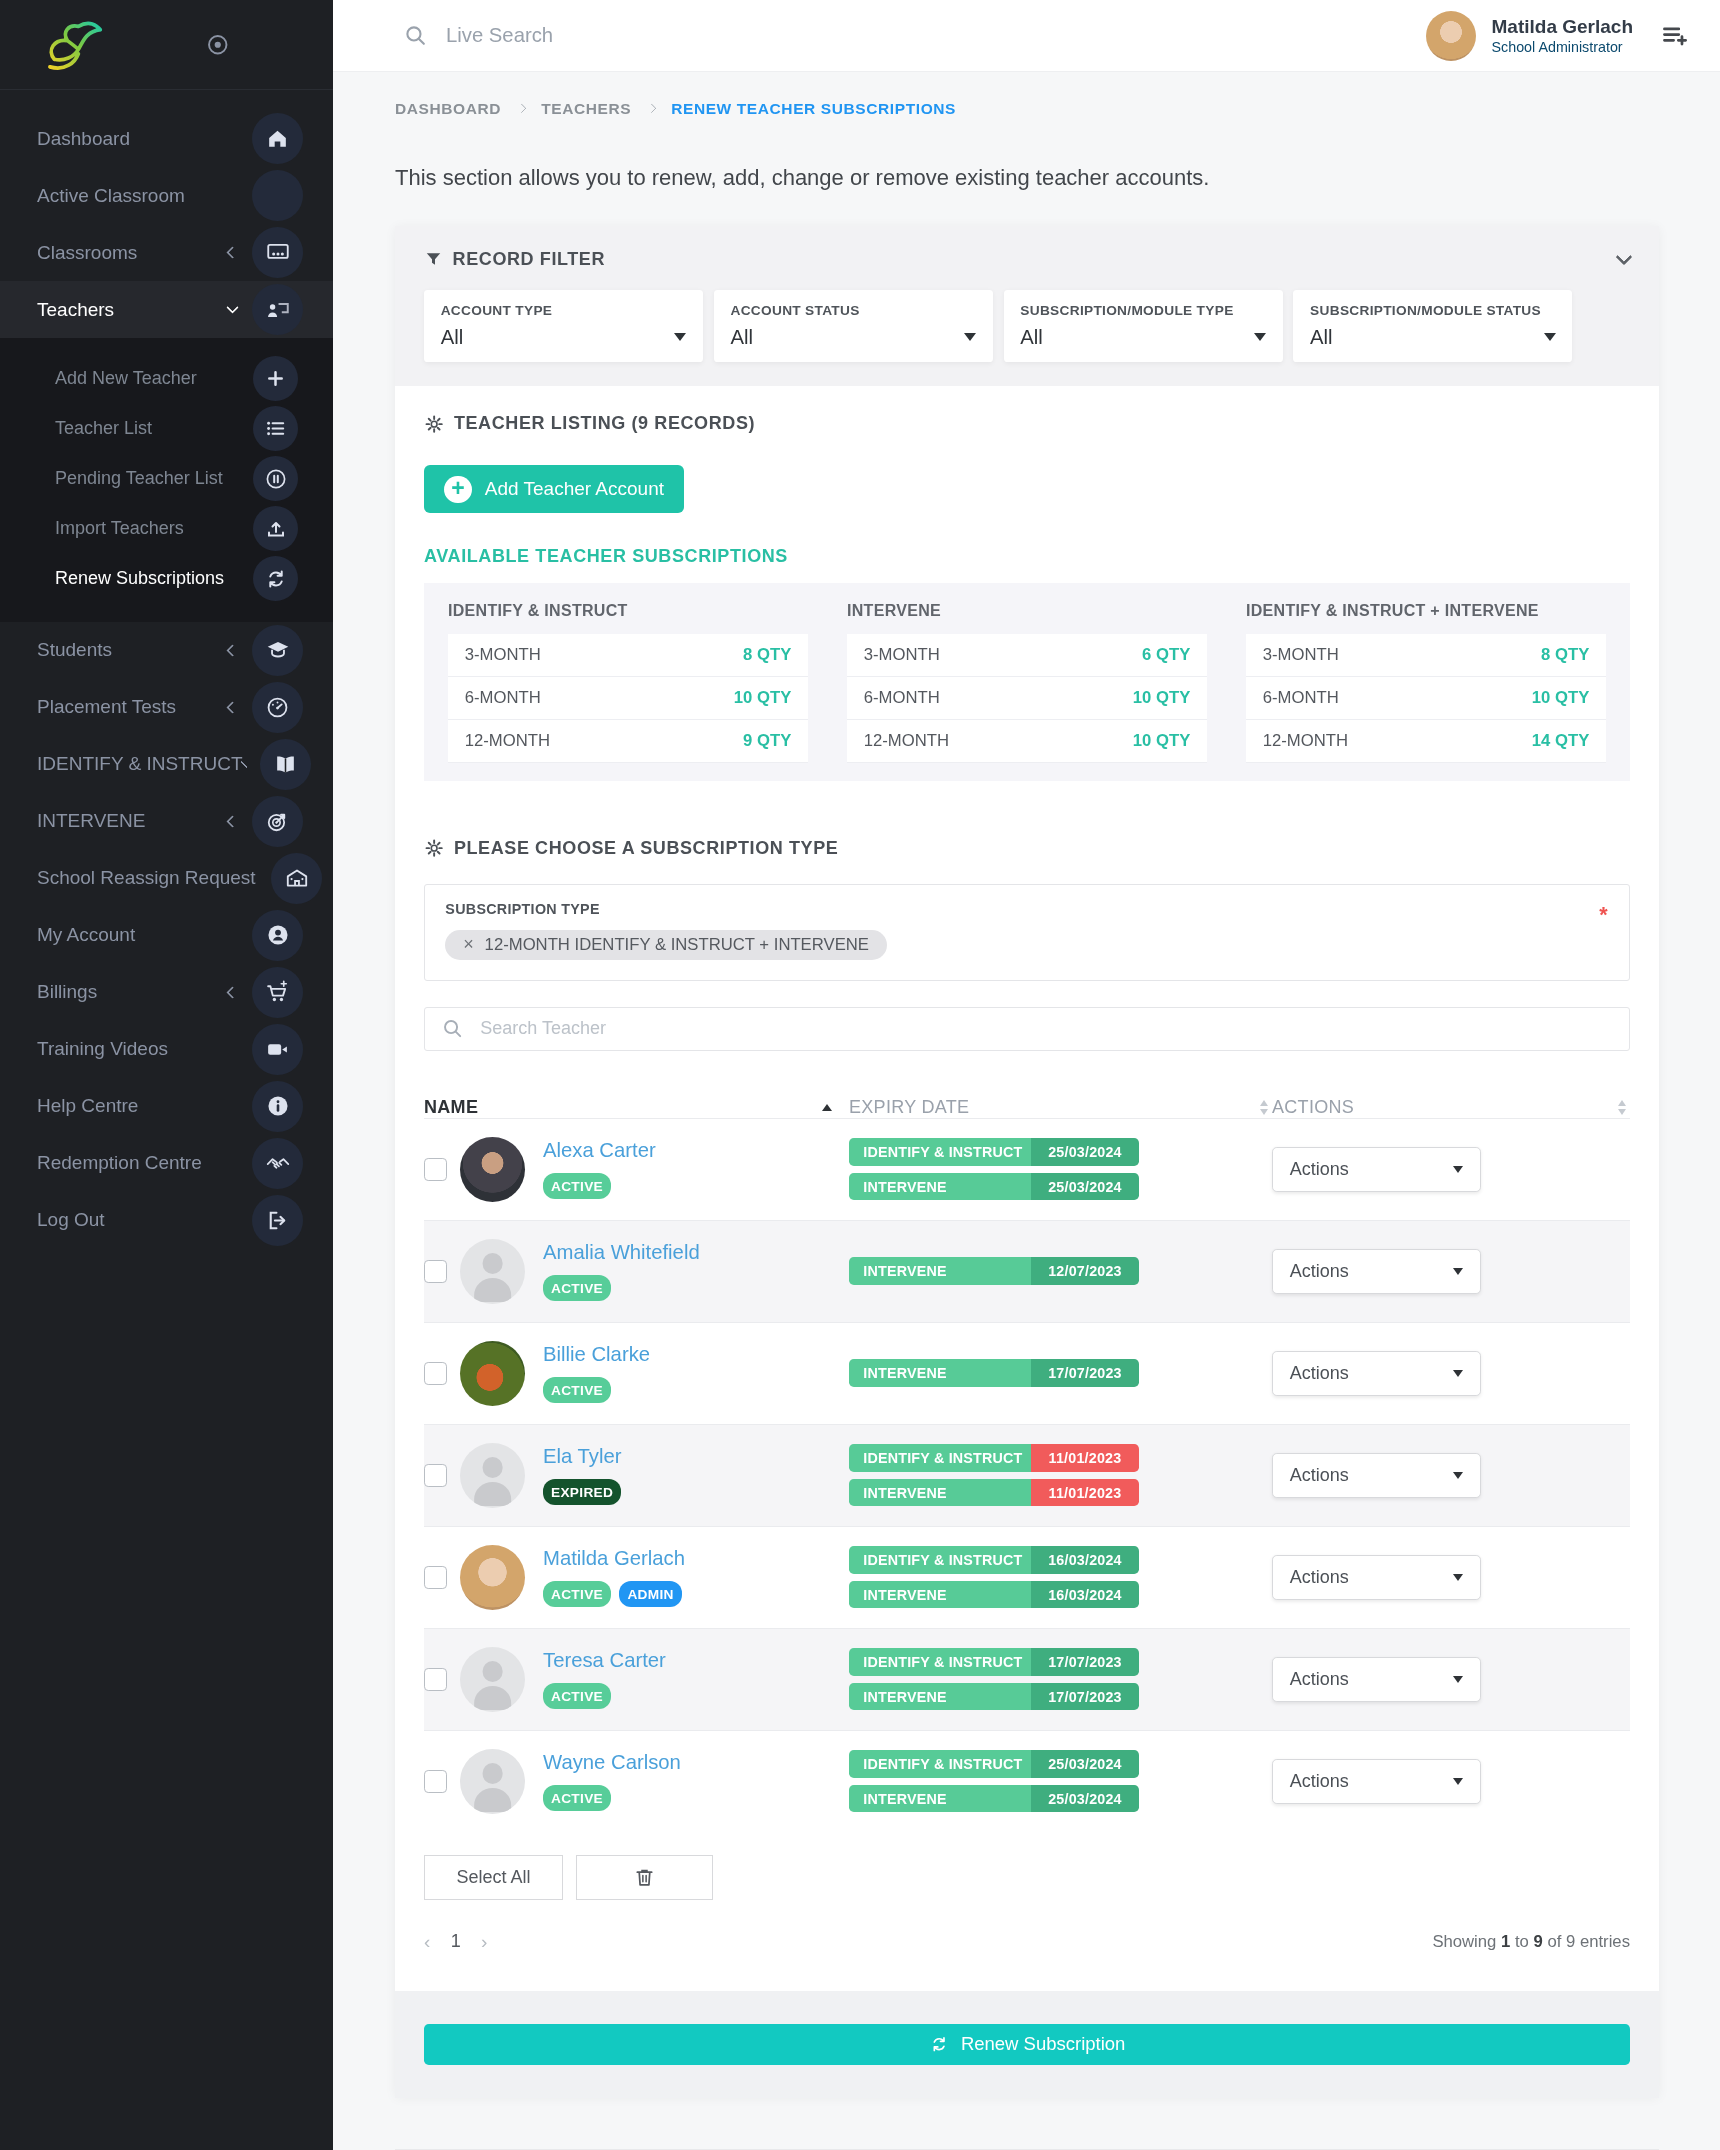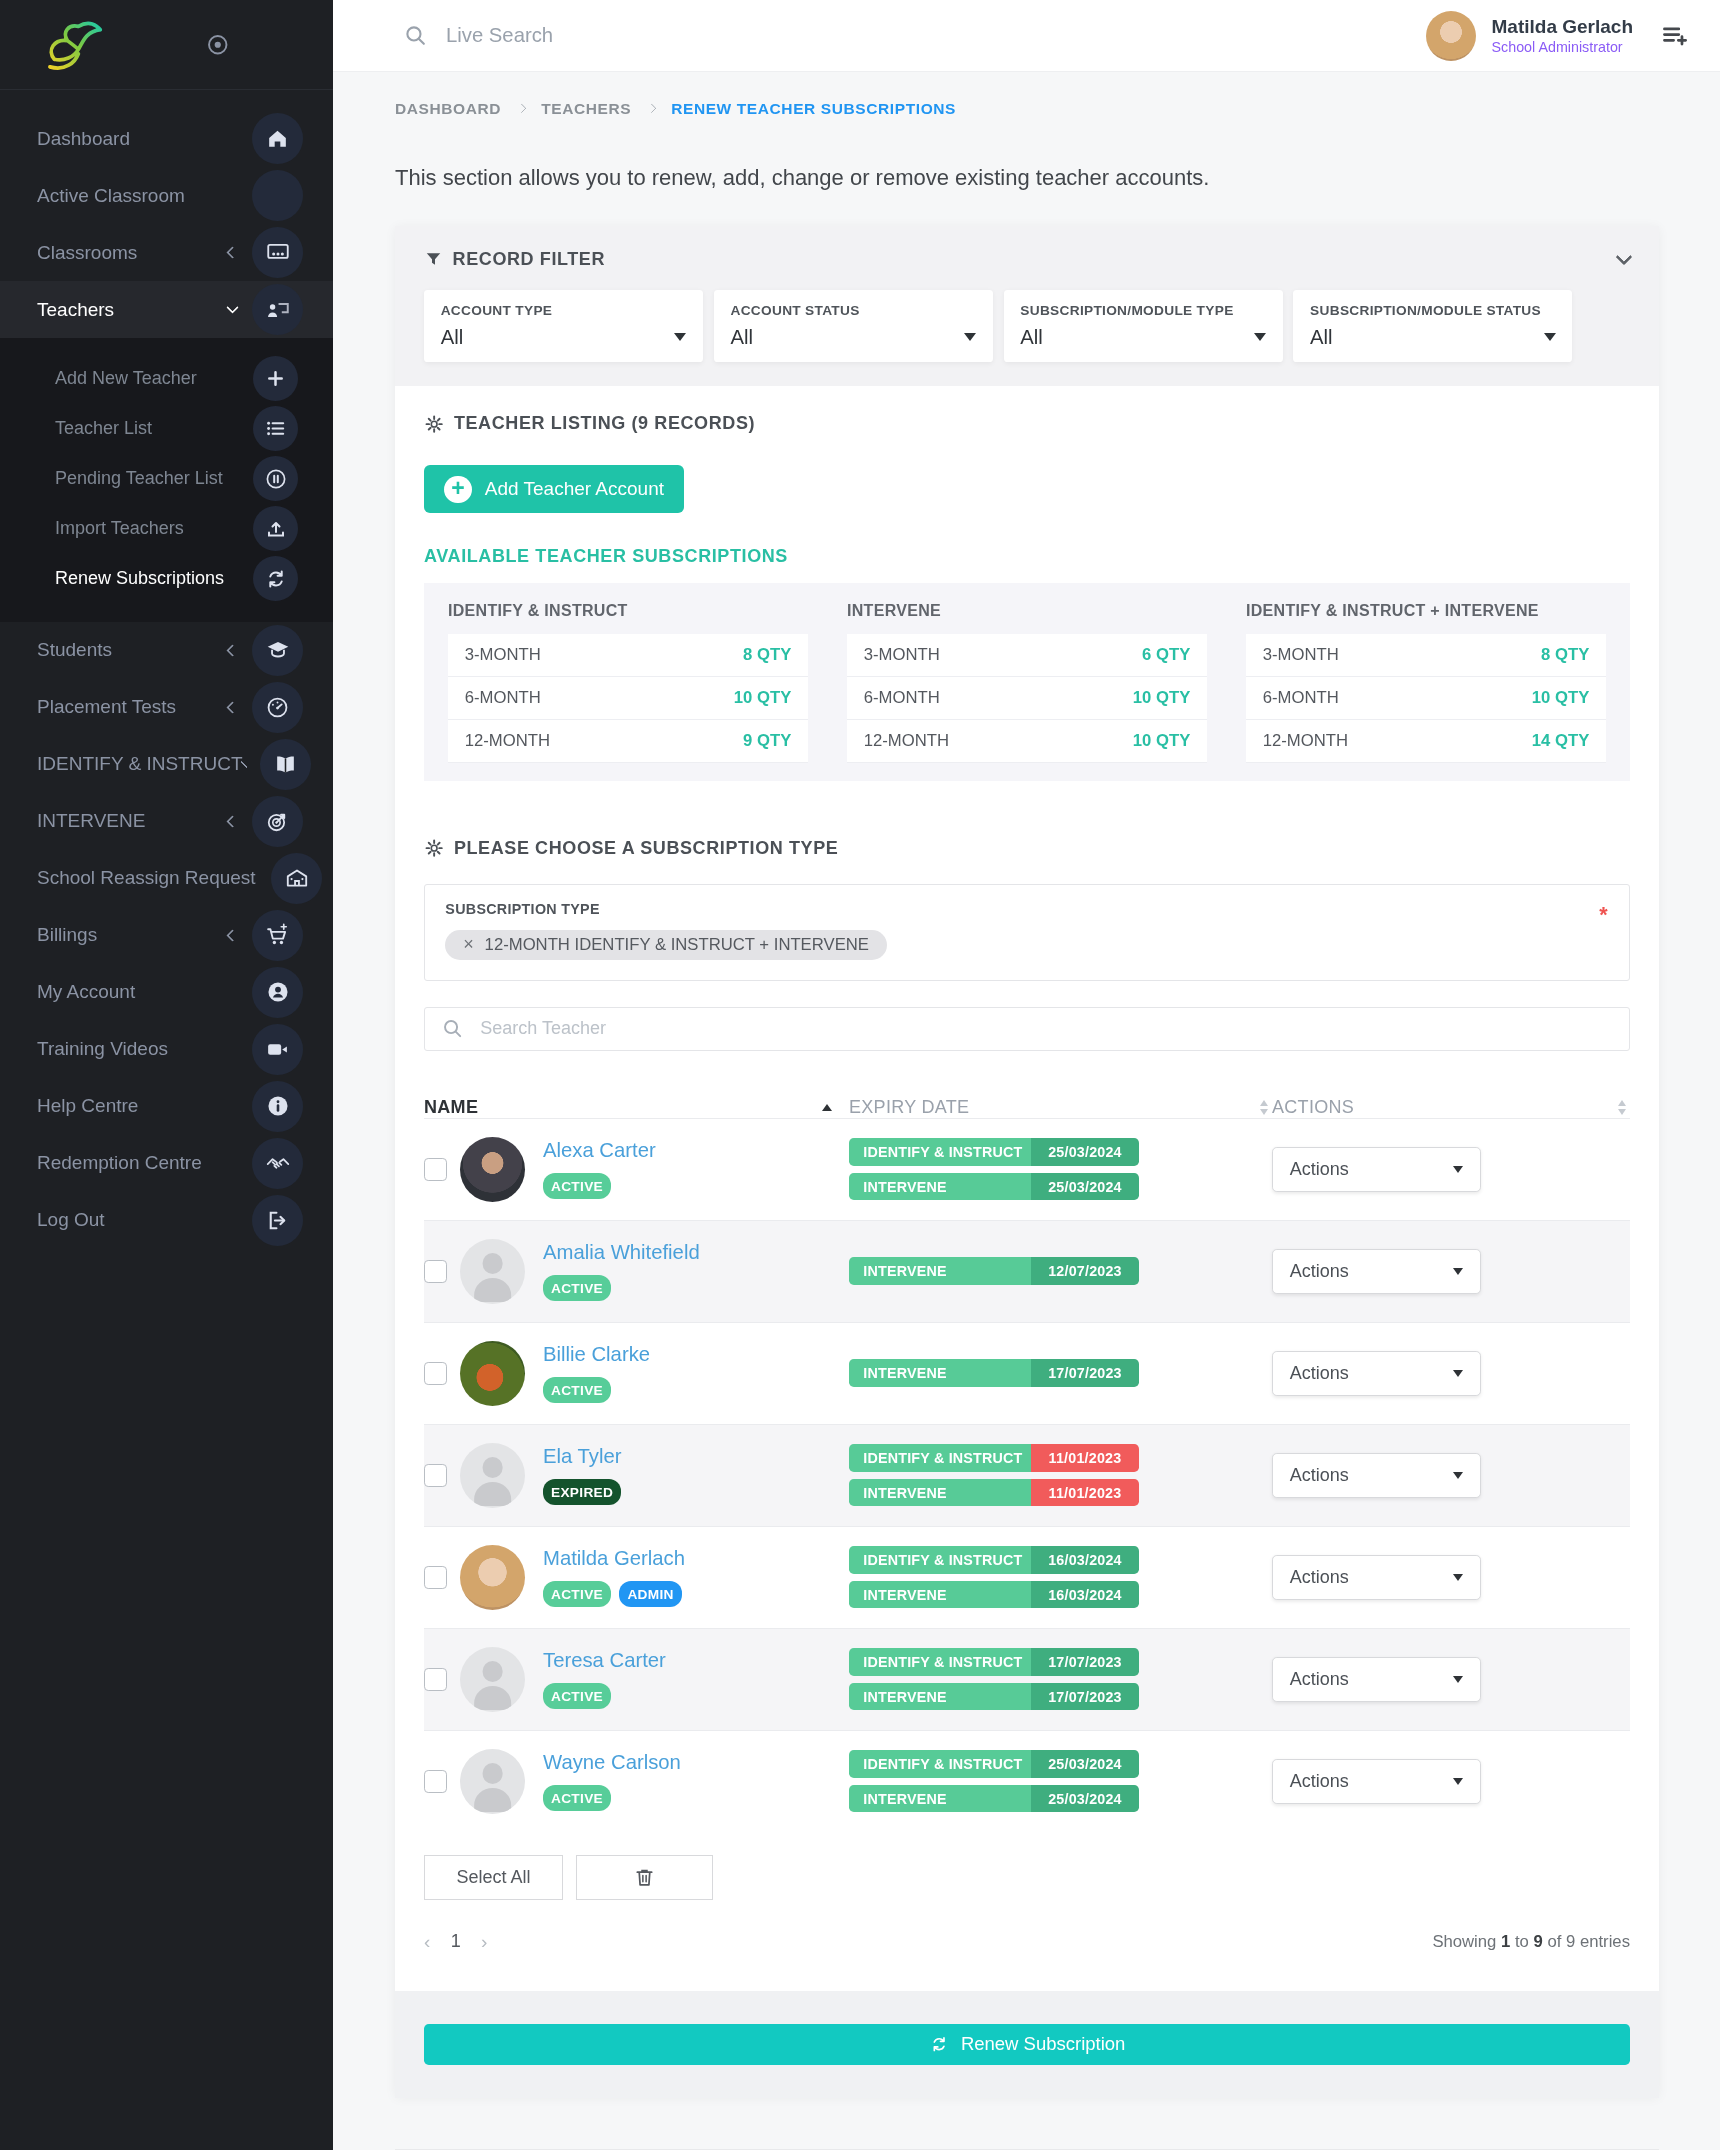"School Administrator" .urole { color: #8b5cf6 -> #0c4a6e }
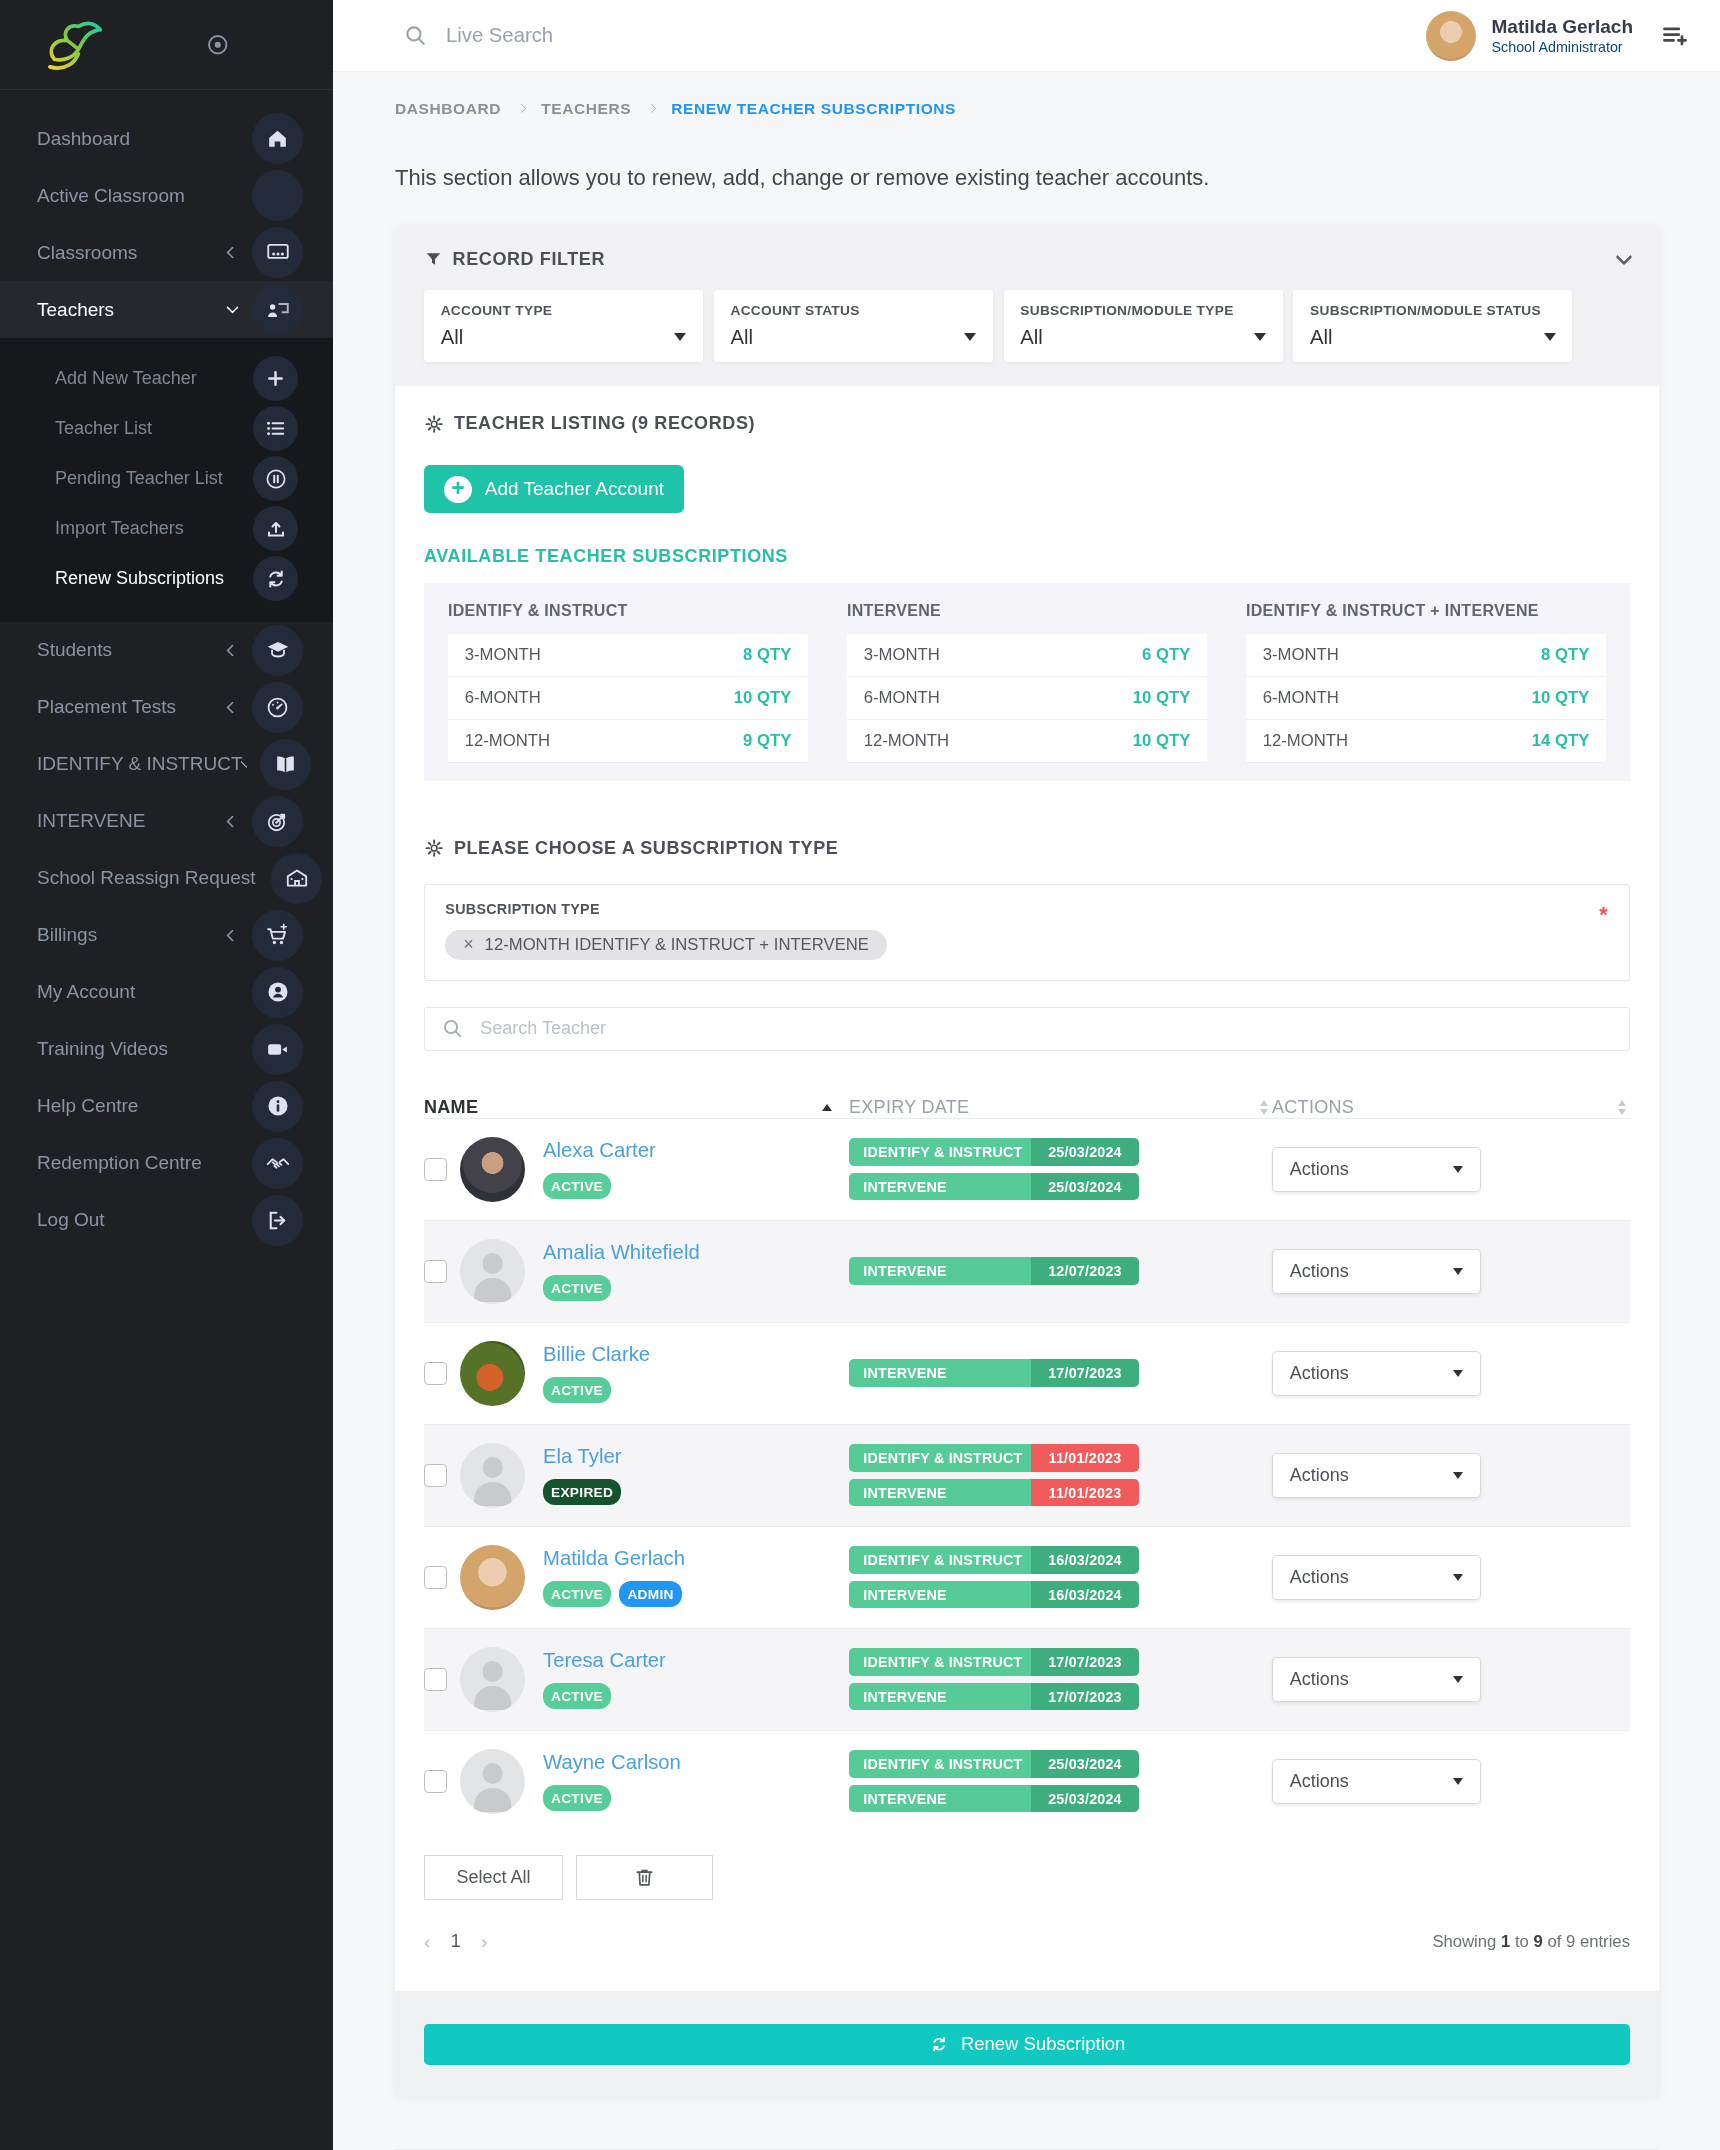"Billings" div.nav-item { order: before "My Account" -> after "My Account" }
